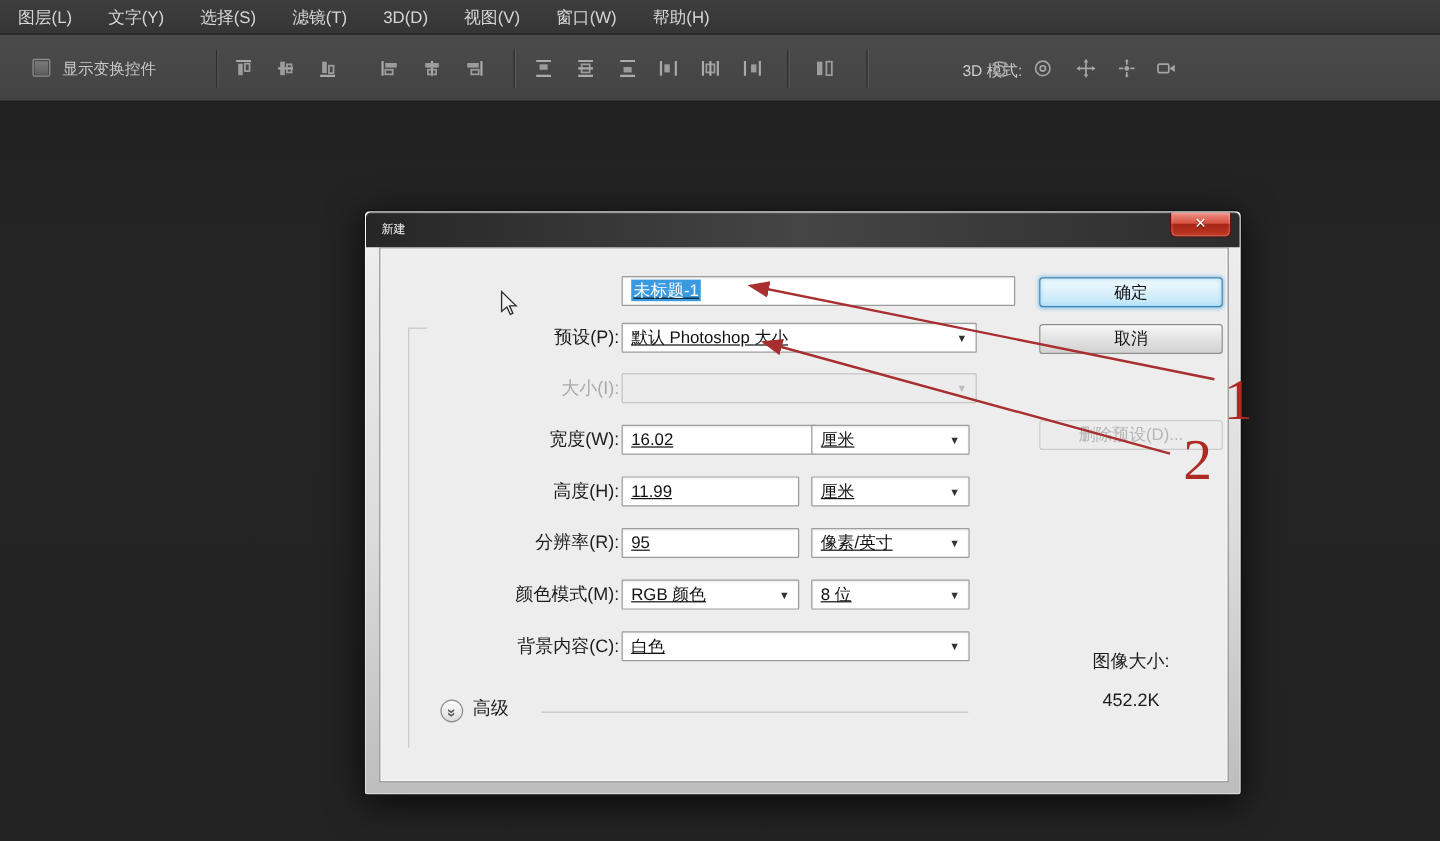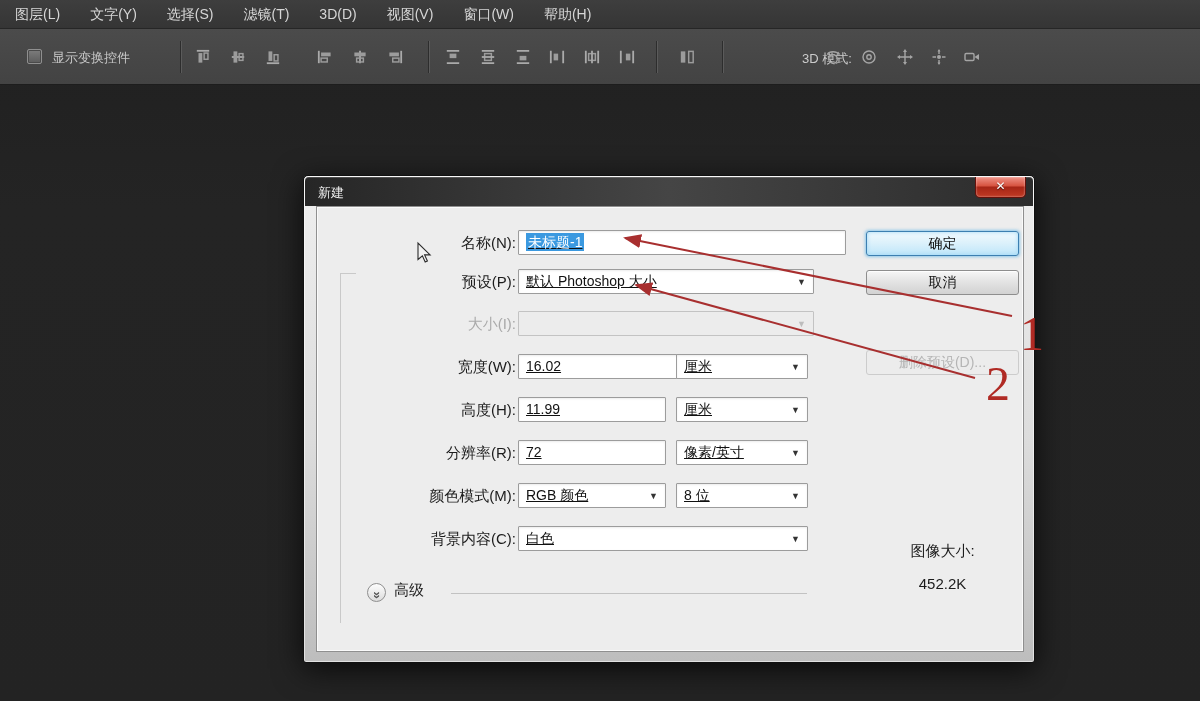"新建" .title-text { font-size: 13px -> 10px }
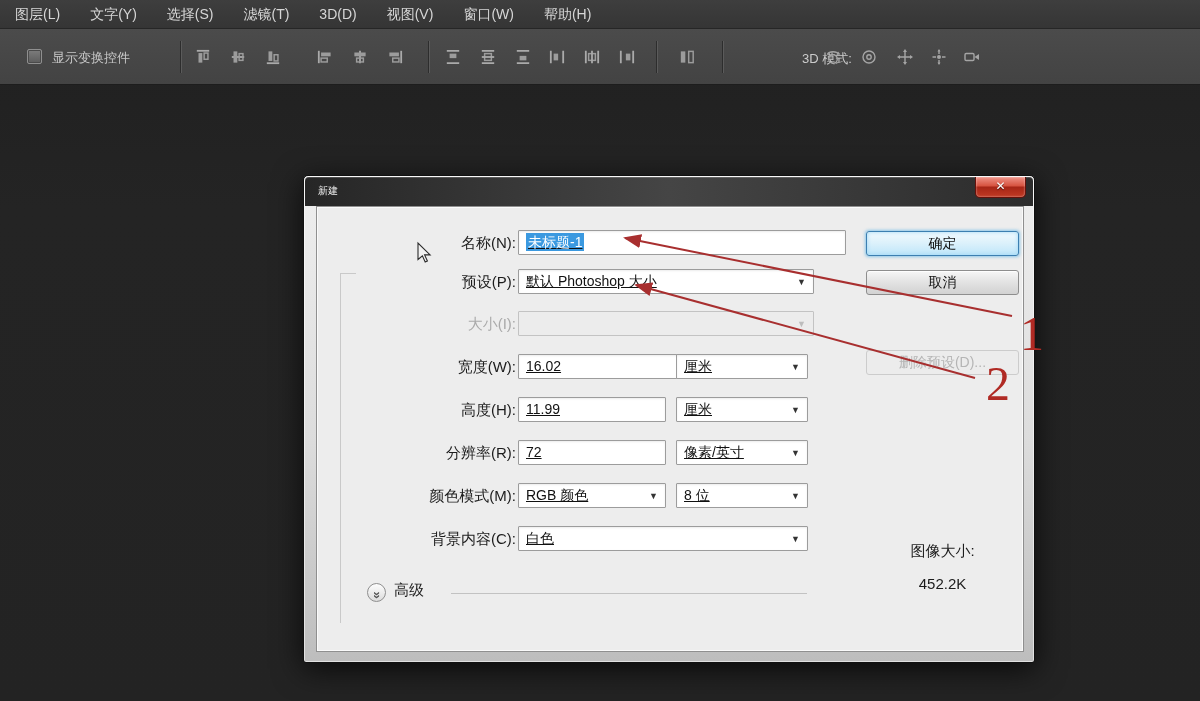"名称(N):" span.row-label { html: <span>名称(N):</span> -> none }
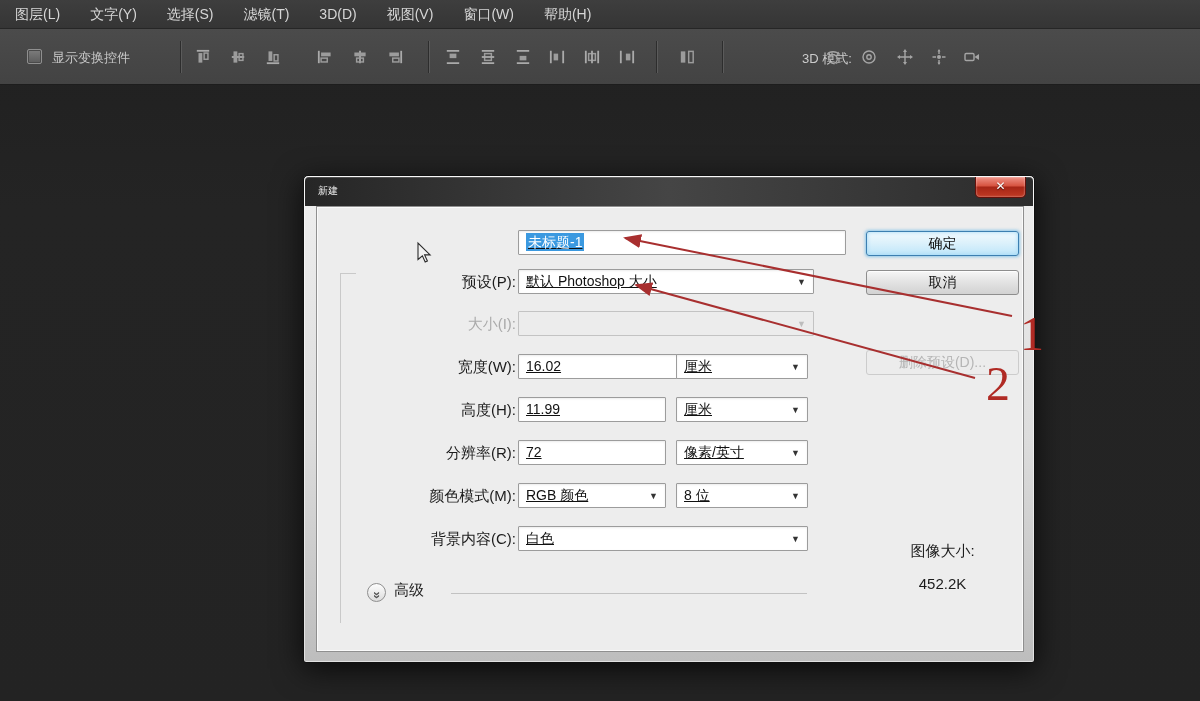"72" div.ctl { text: 72 -> 95 }
